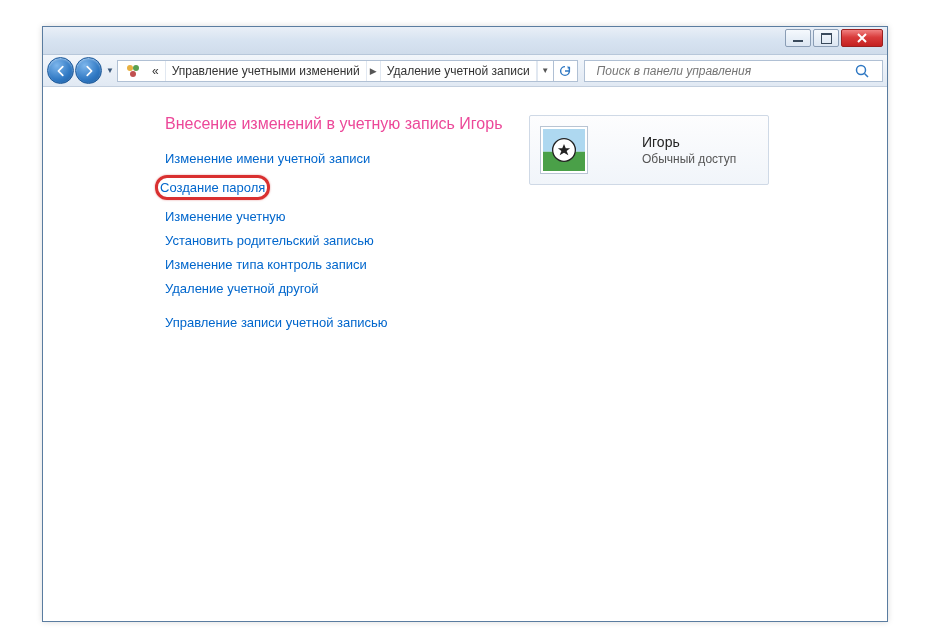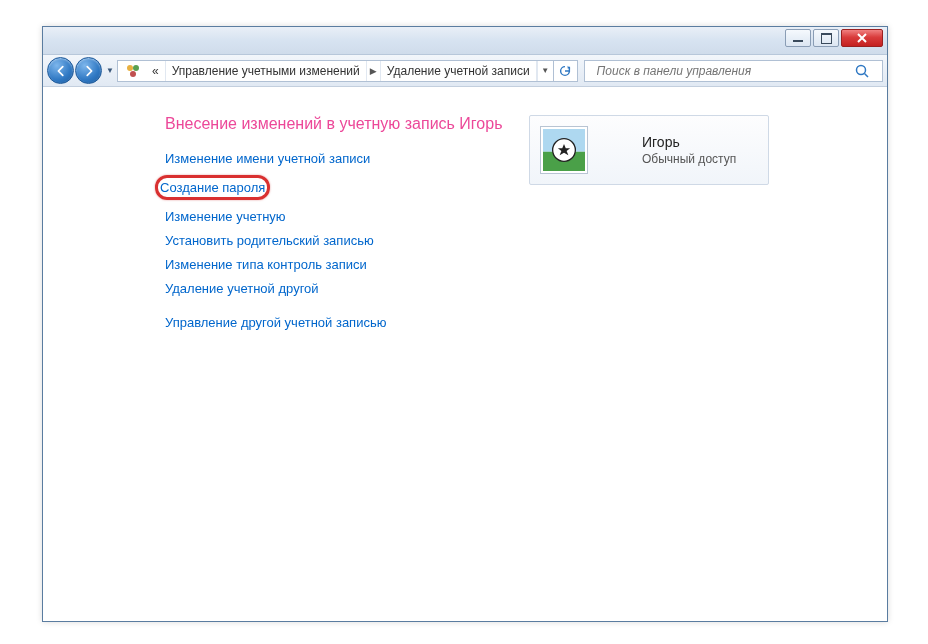"Управление другой учетной записью" a.link-item { text: другой -> записи }
